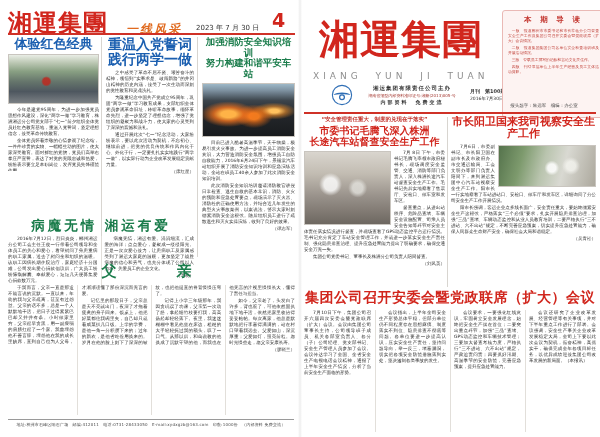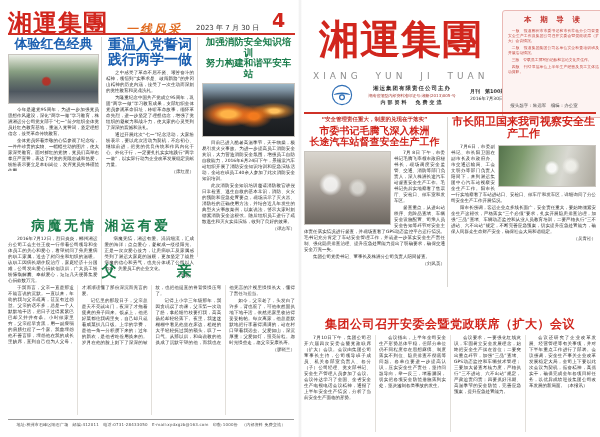"集团公司召开安委会暨党政联席（扩大）会议" div.h-red { font-size: 12px -> 14px; margin-top: 28px -> none }
